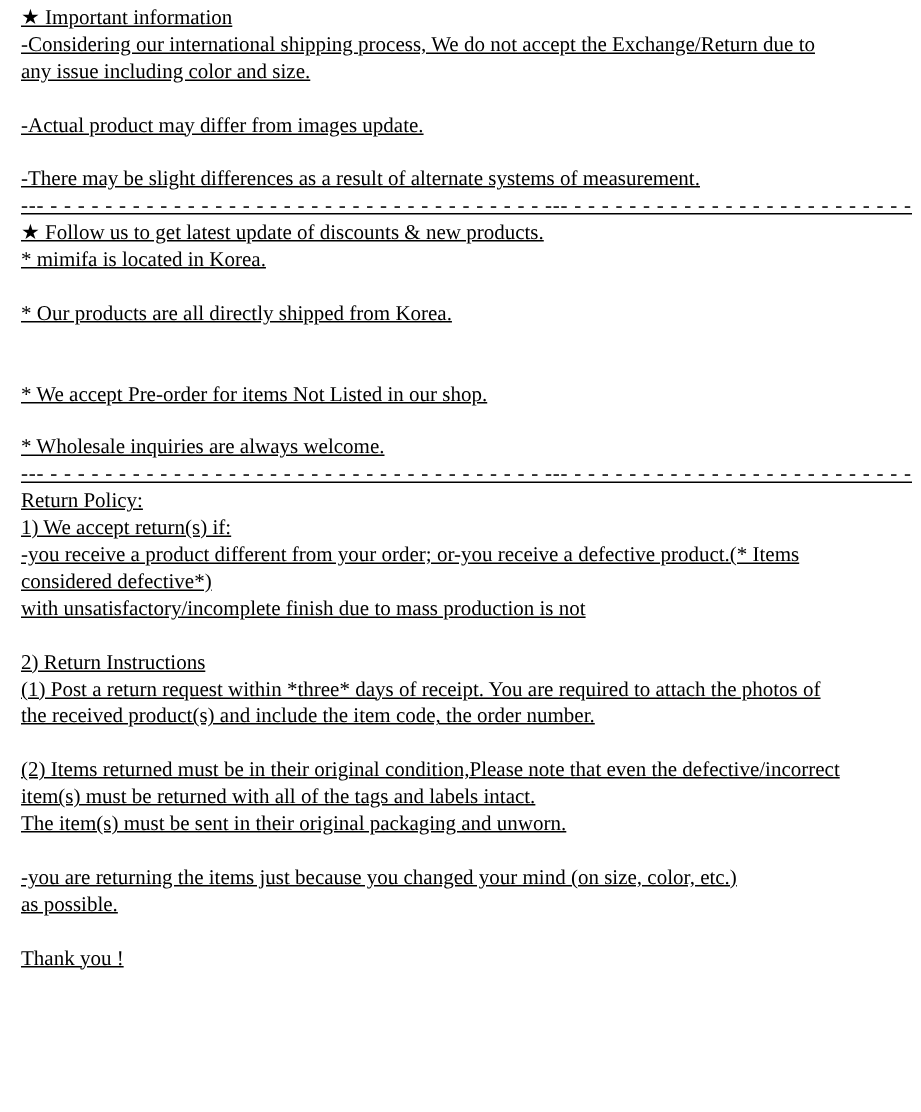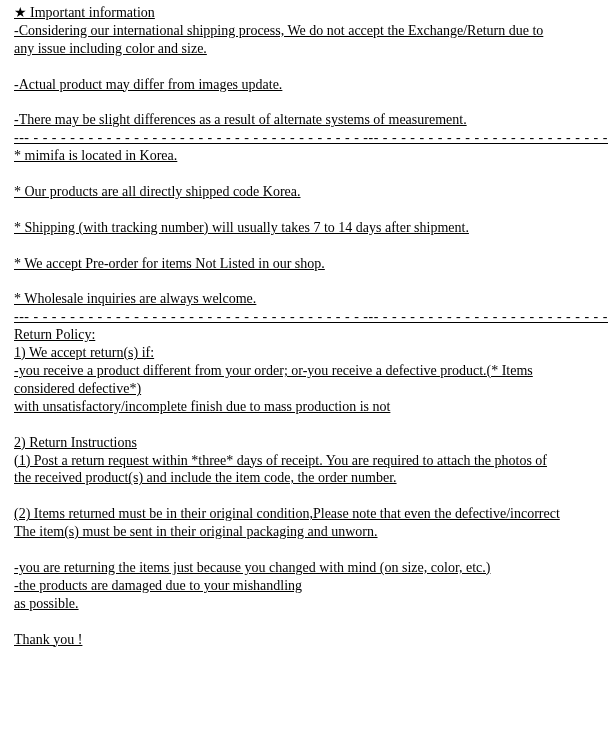"★ Follow us to get" div.line { html: none -> <div>★ Follow us to get latest update of discounts &amp; new products.</div> }
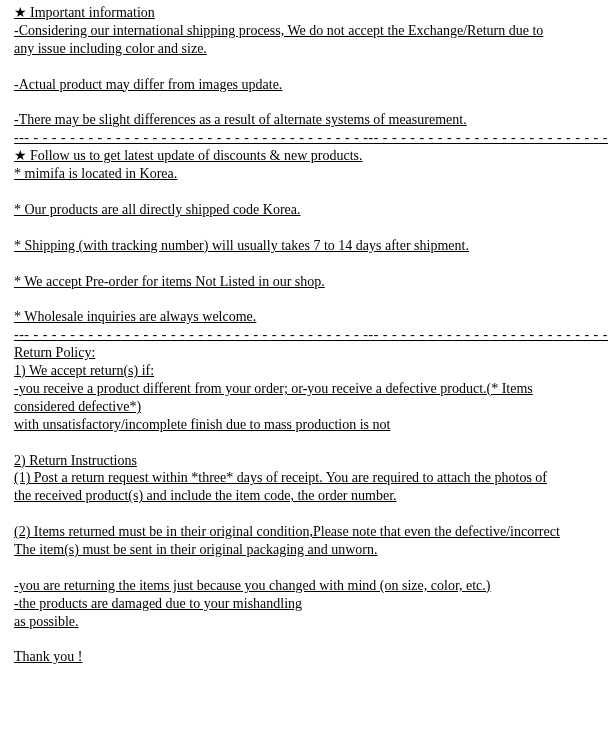"* Our products are all" div.line { text: code -> from }
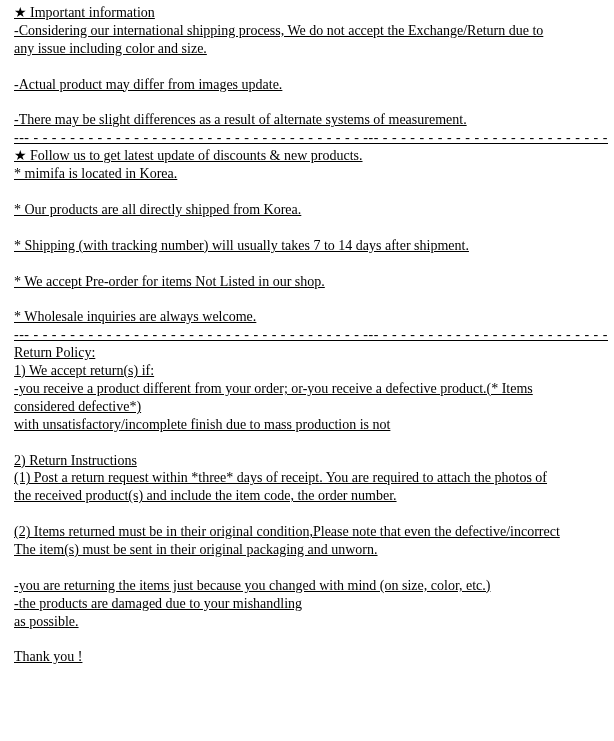"* Shipping (with tracking number)" div.line { html: <div>* Shipping (with tracking number) will usually takes 7 to 14 days after shipment.</div> -> none }
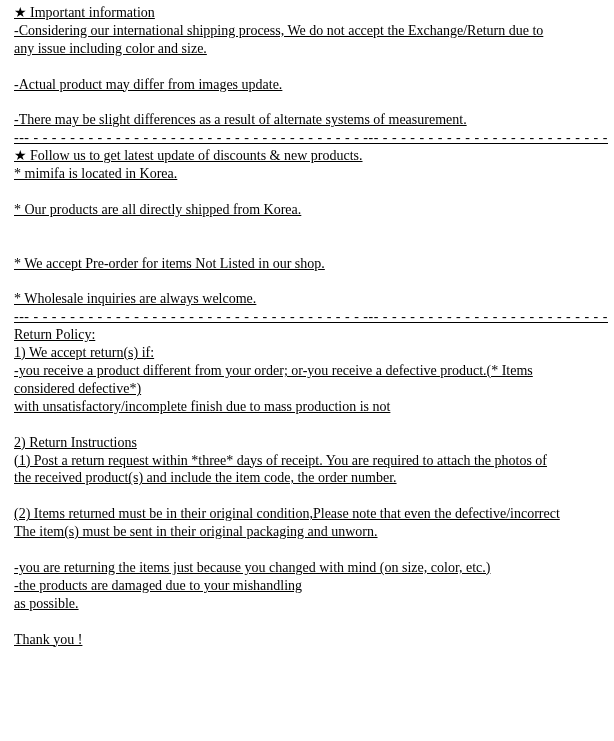"item(s) must be returned with" div.line { html: none -> <div>item(s) must be returned with all of the tags and labels intact.</div> }
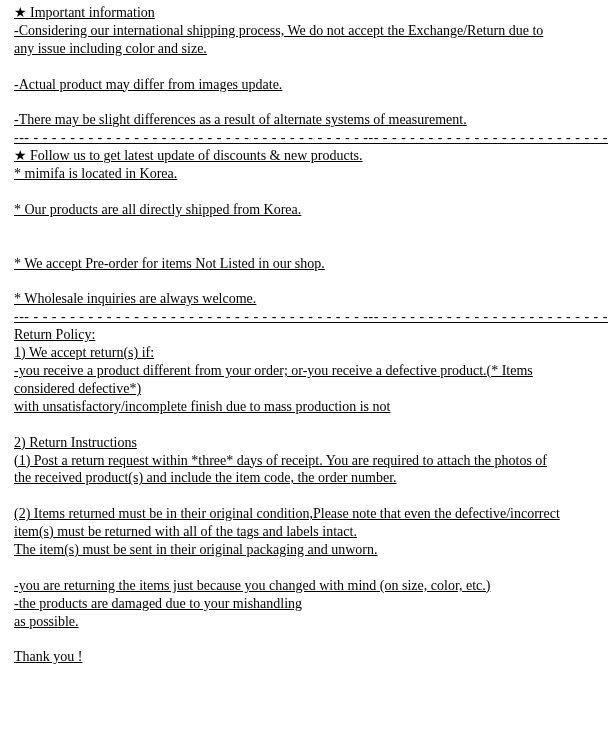"-you are returning the items" div.line { text: with -> your }
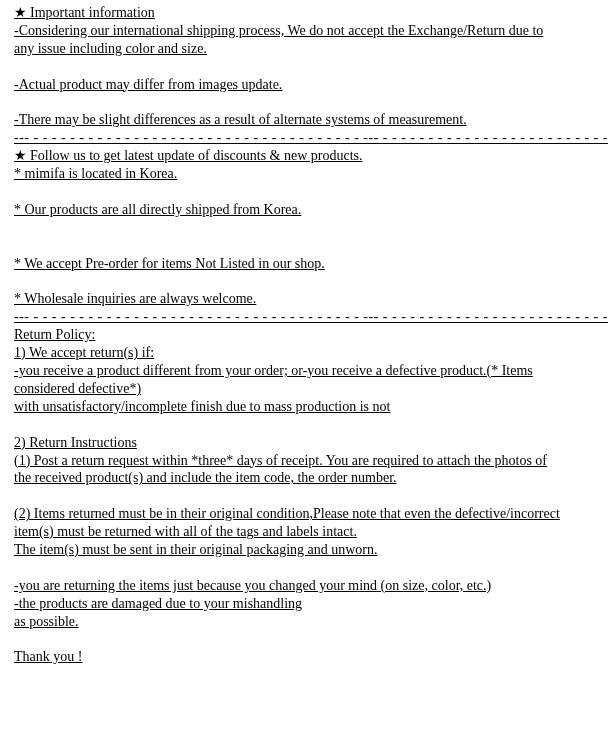"-the products are damaged due" div.line { html: <div>-the products are damaged due to your mishandling</div> -> none }
